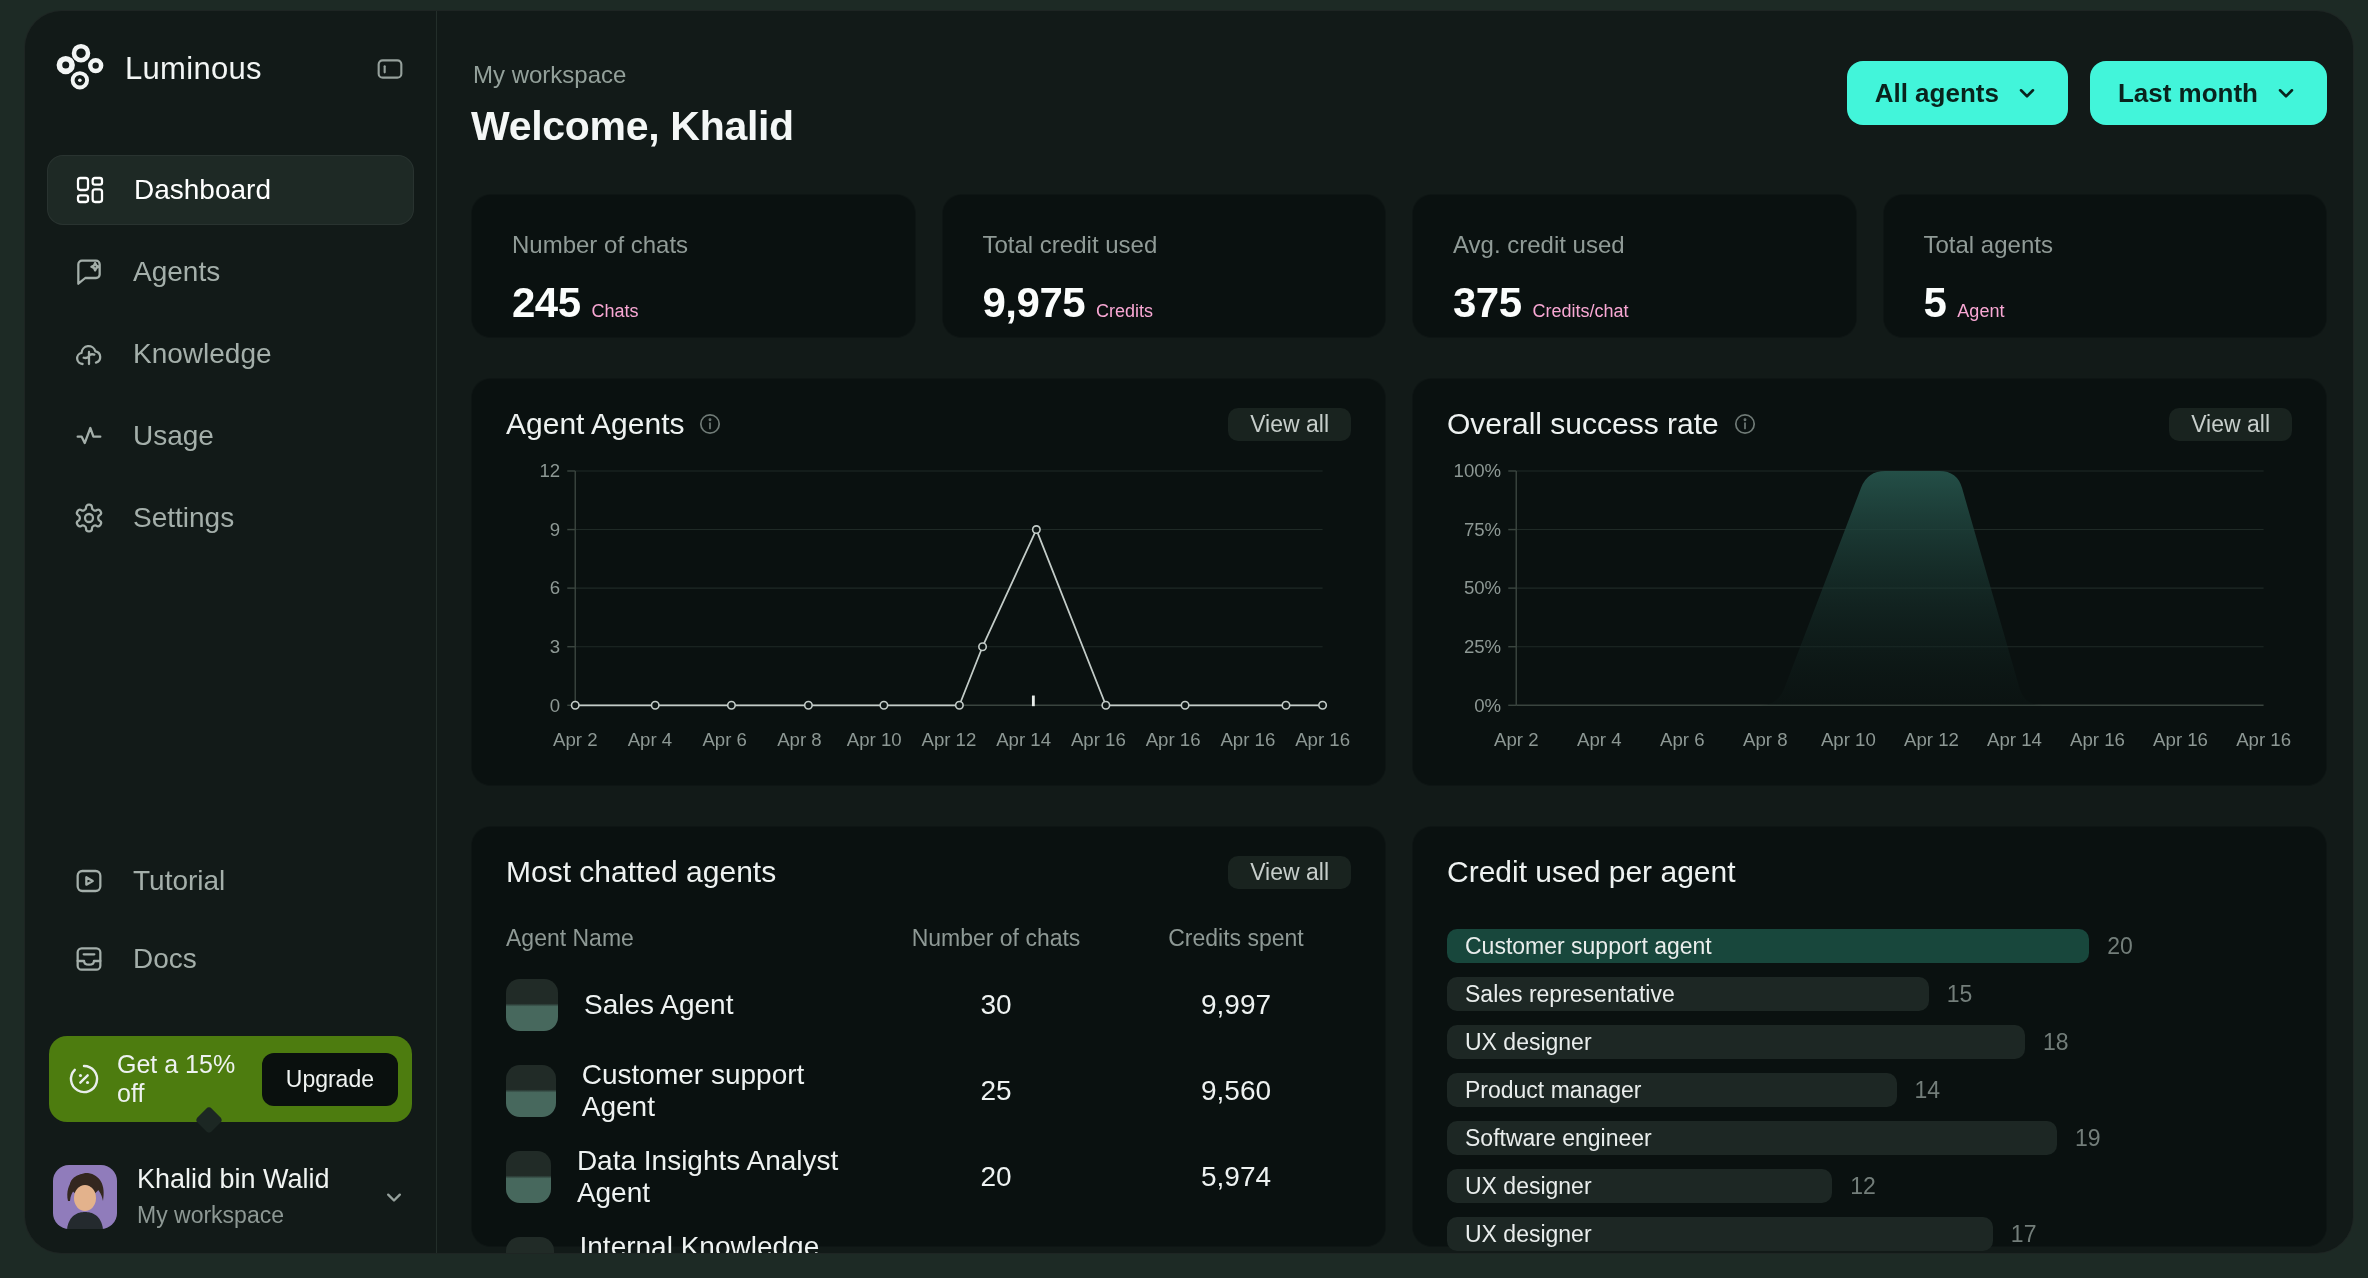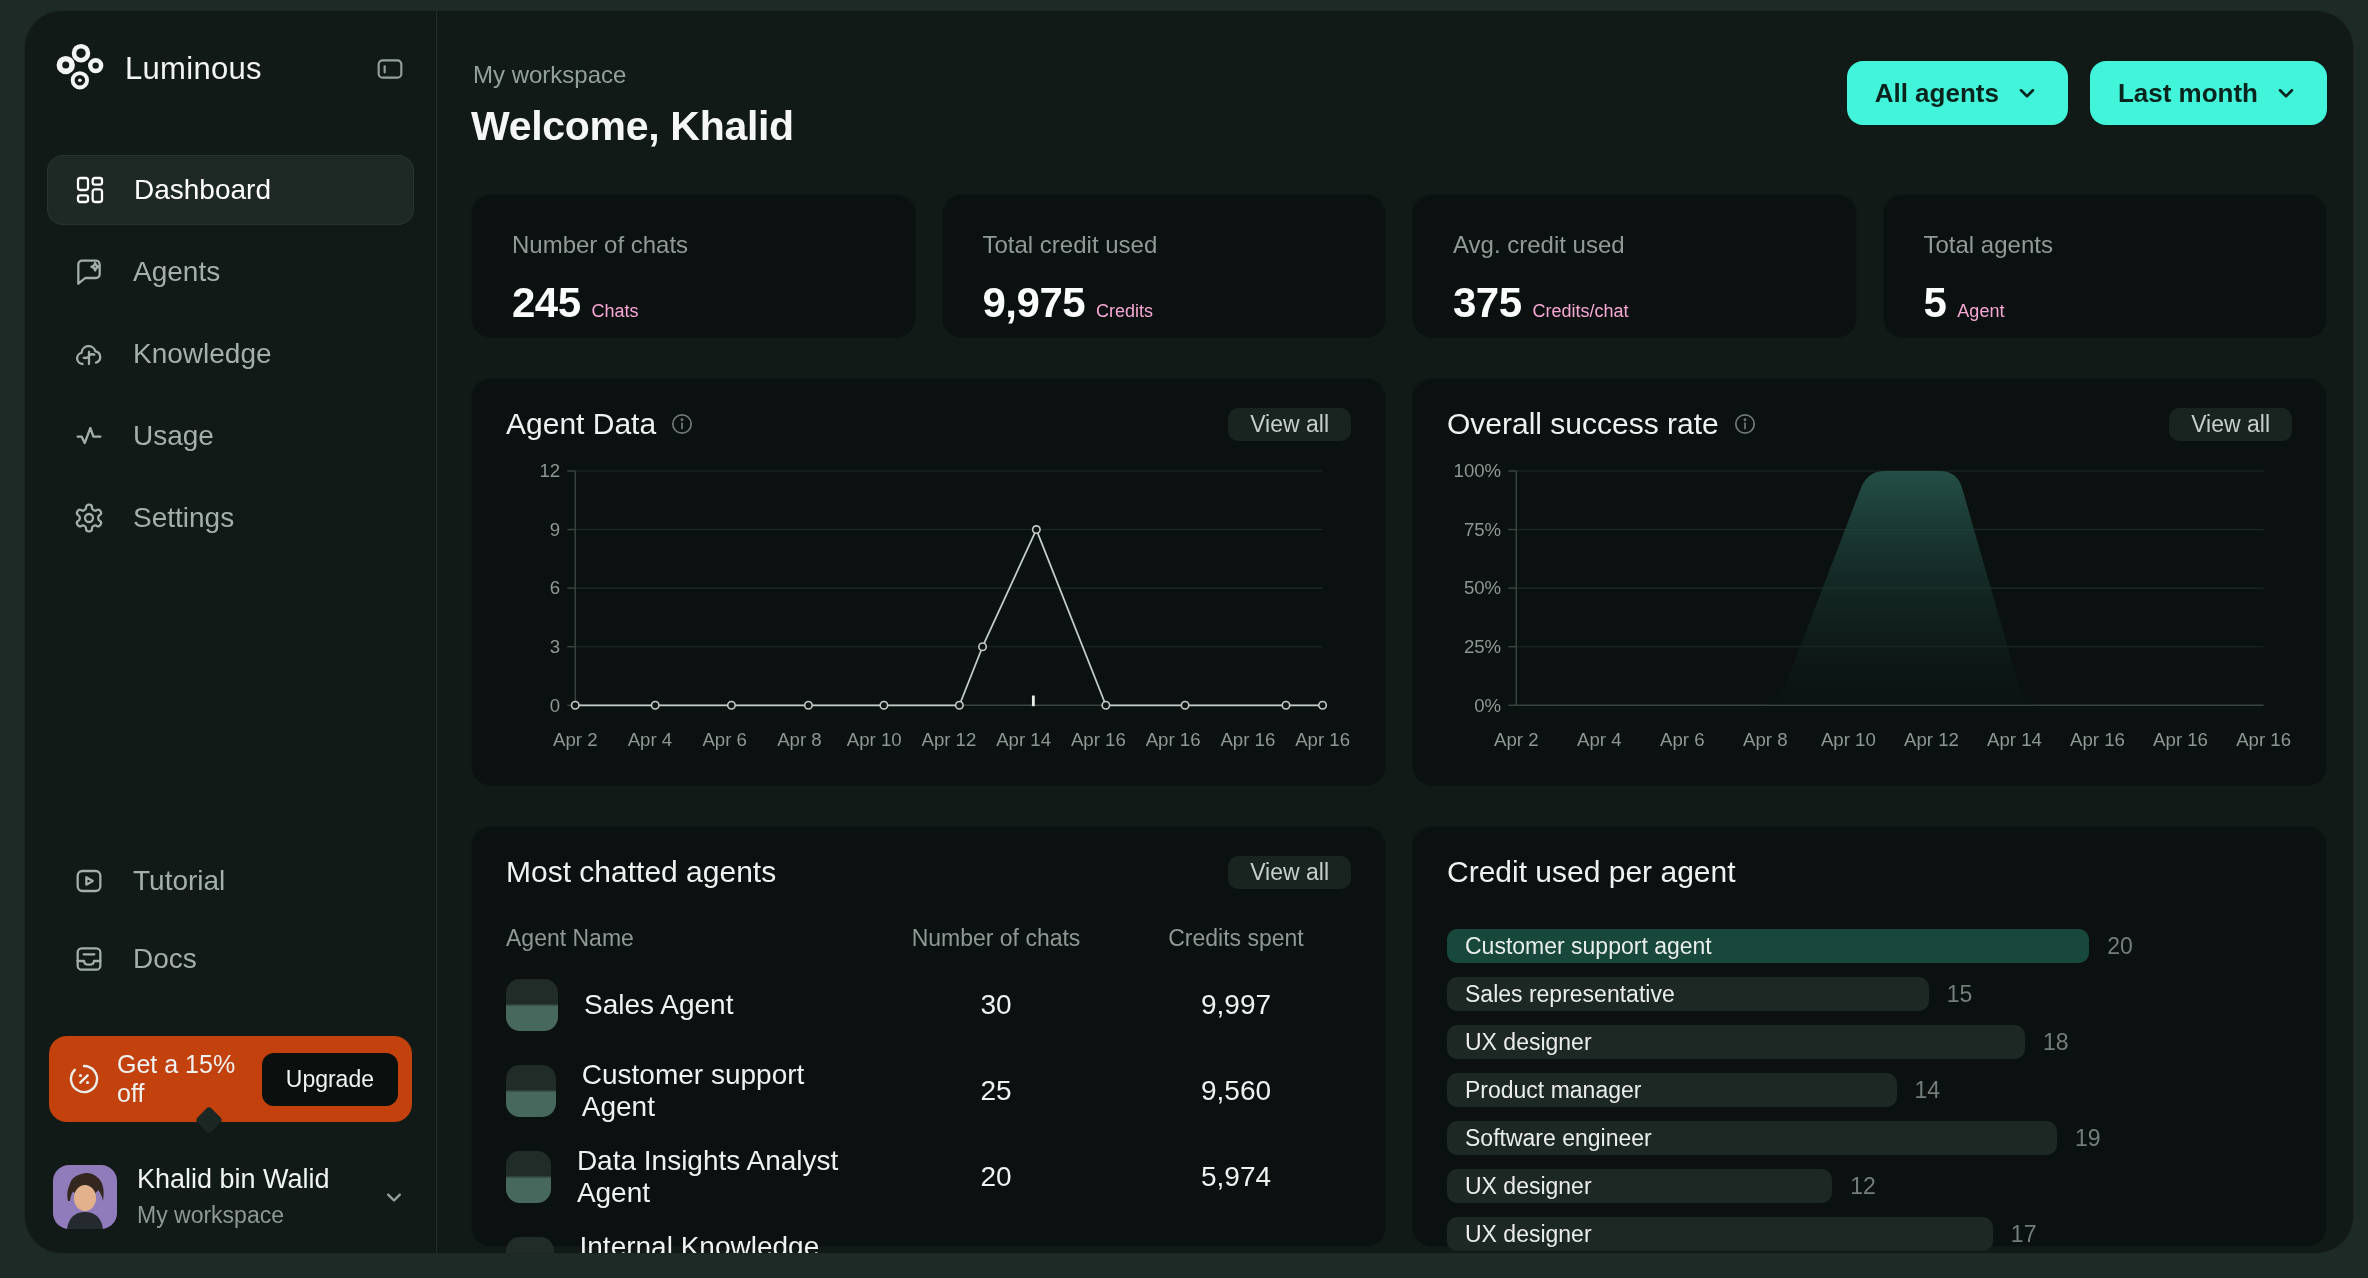"Agent Data" span.panel-title { text: Data -> Agents }
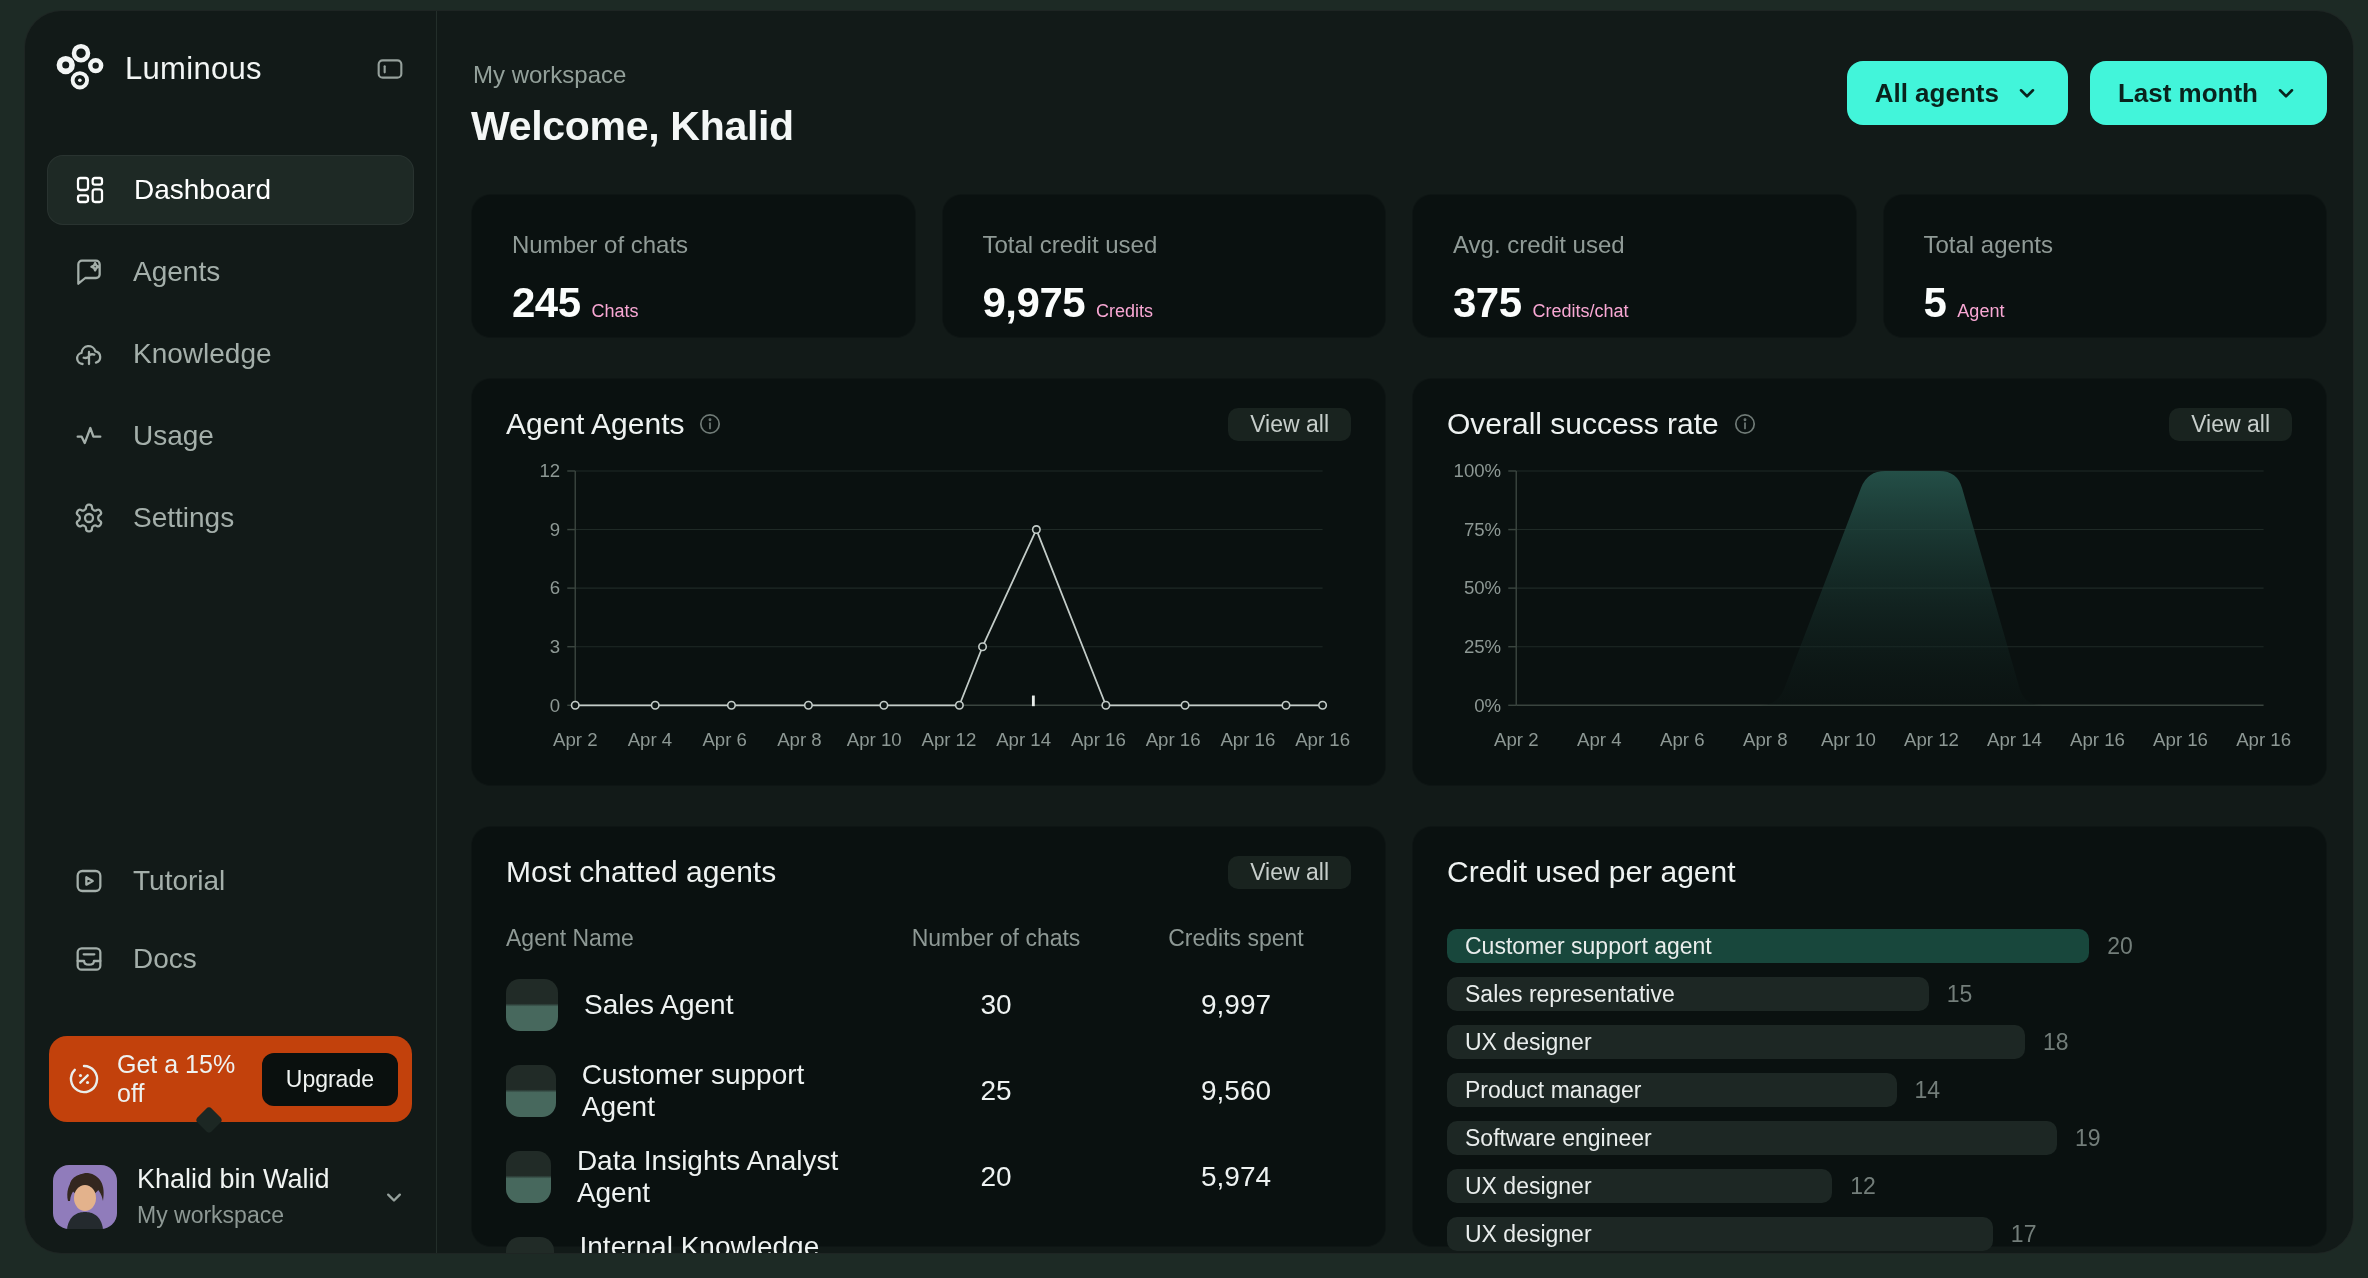"Get a 15% off" .promo { background: #c2410c -> #4d7c0f }
